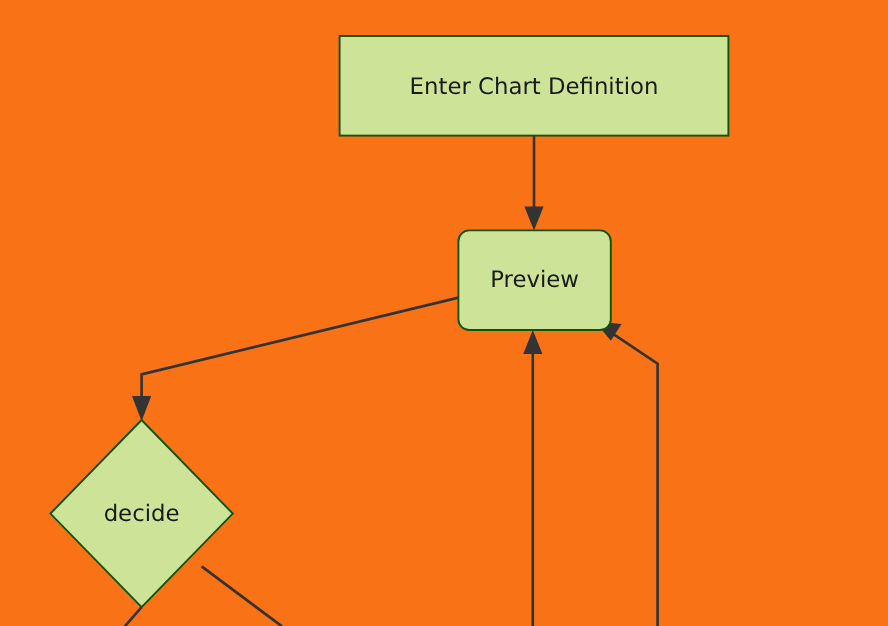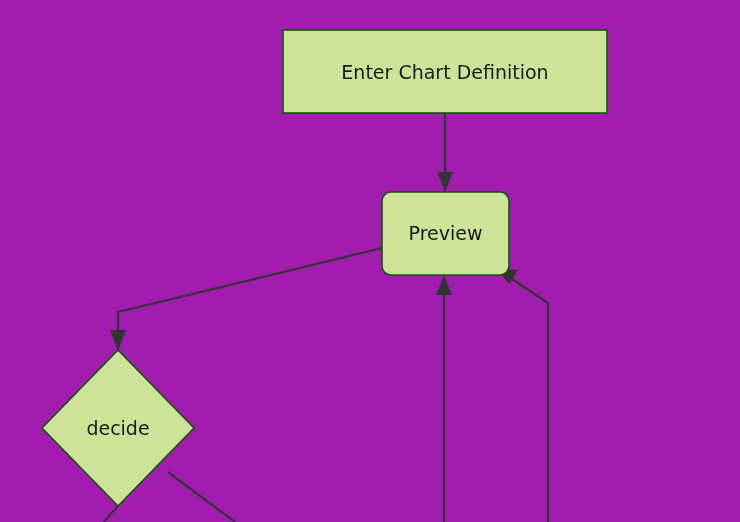"Enter Chart Definition" #flowchart-root { background: #a21caf -> #f97316 }
